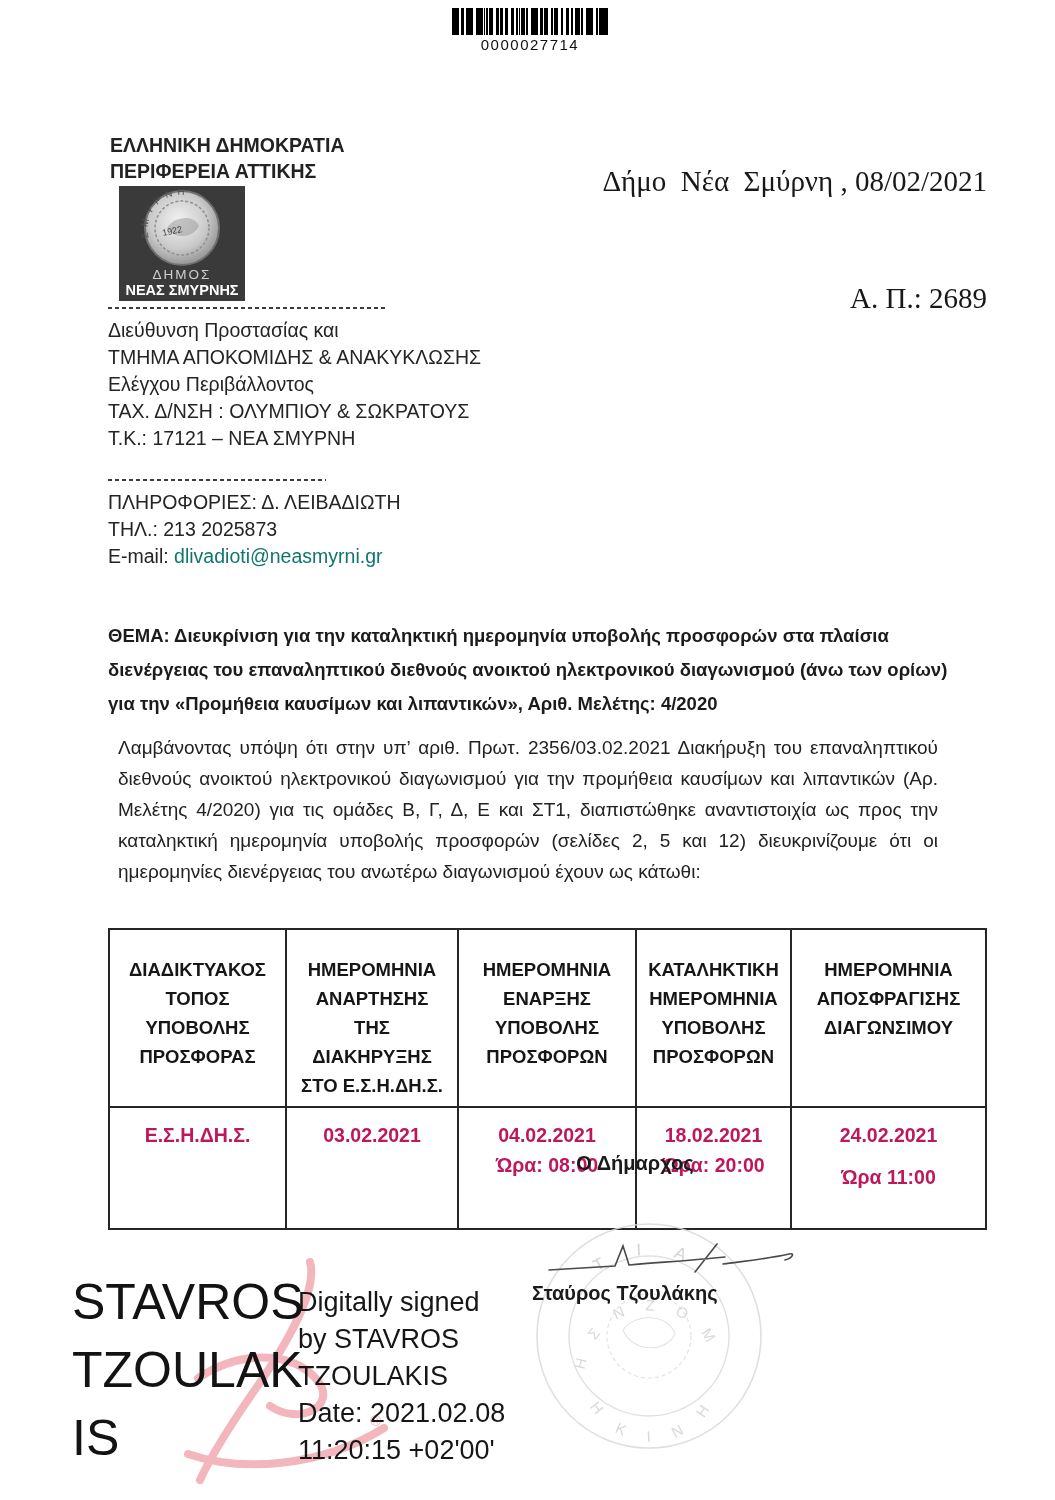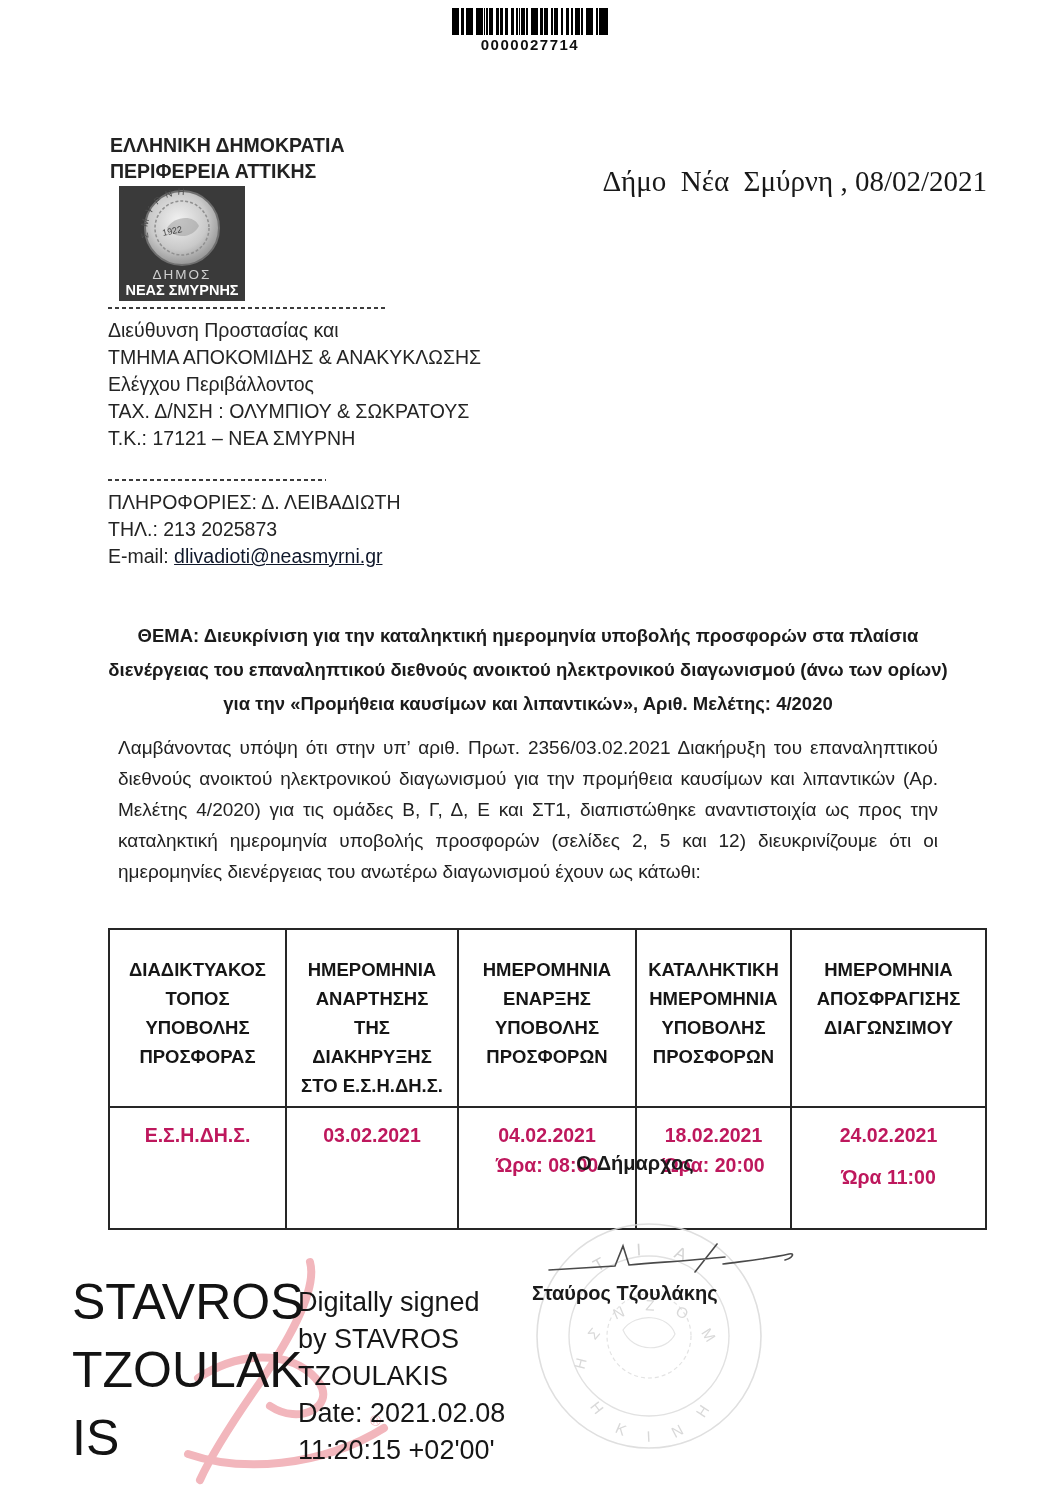"0000027714" .barcode-num { font-weight: bold -> none }
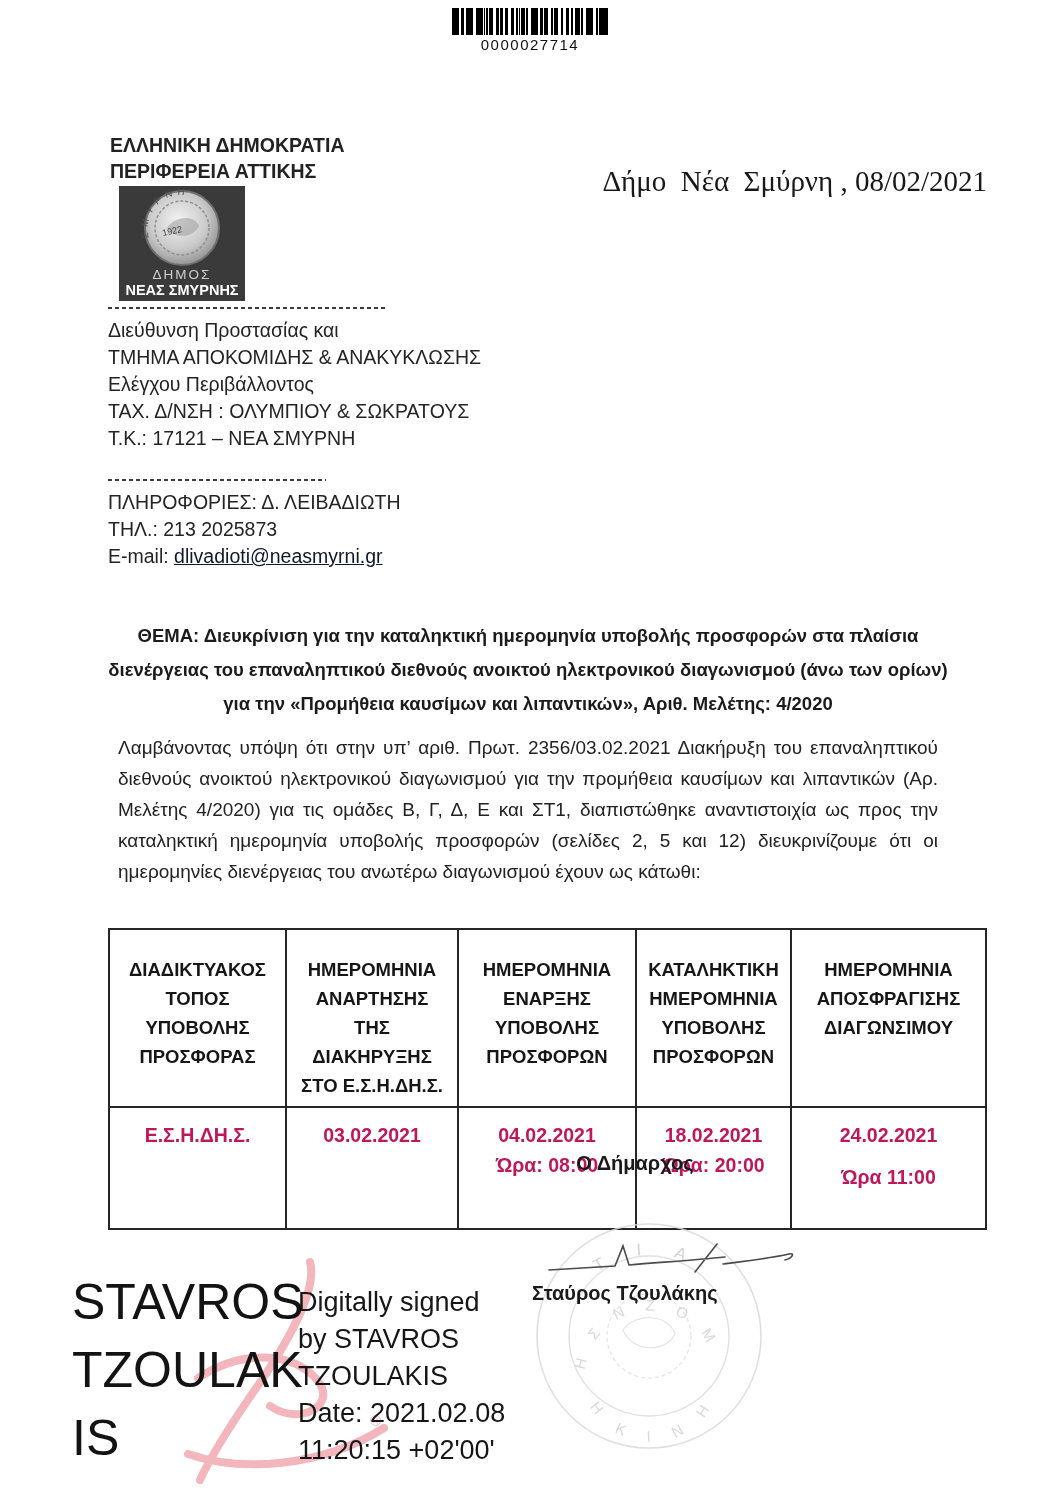"Α. Π.: 2689" div { html: none -> <div>Α. Π.: 2689</div> }
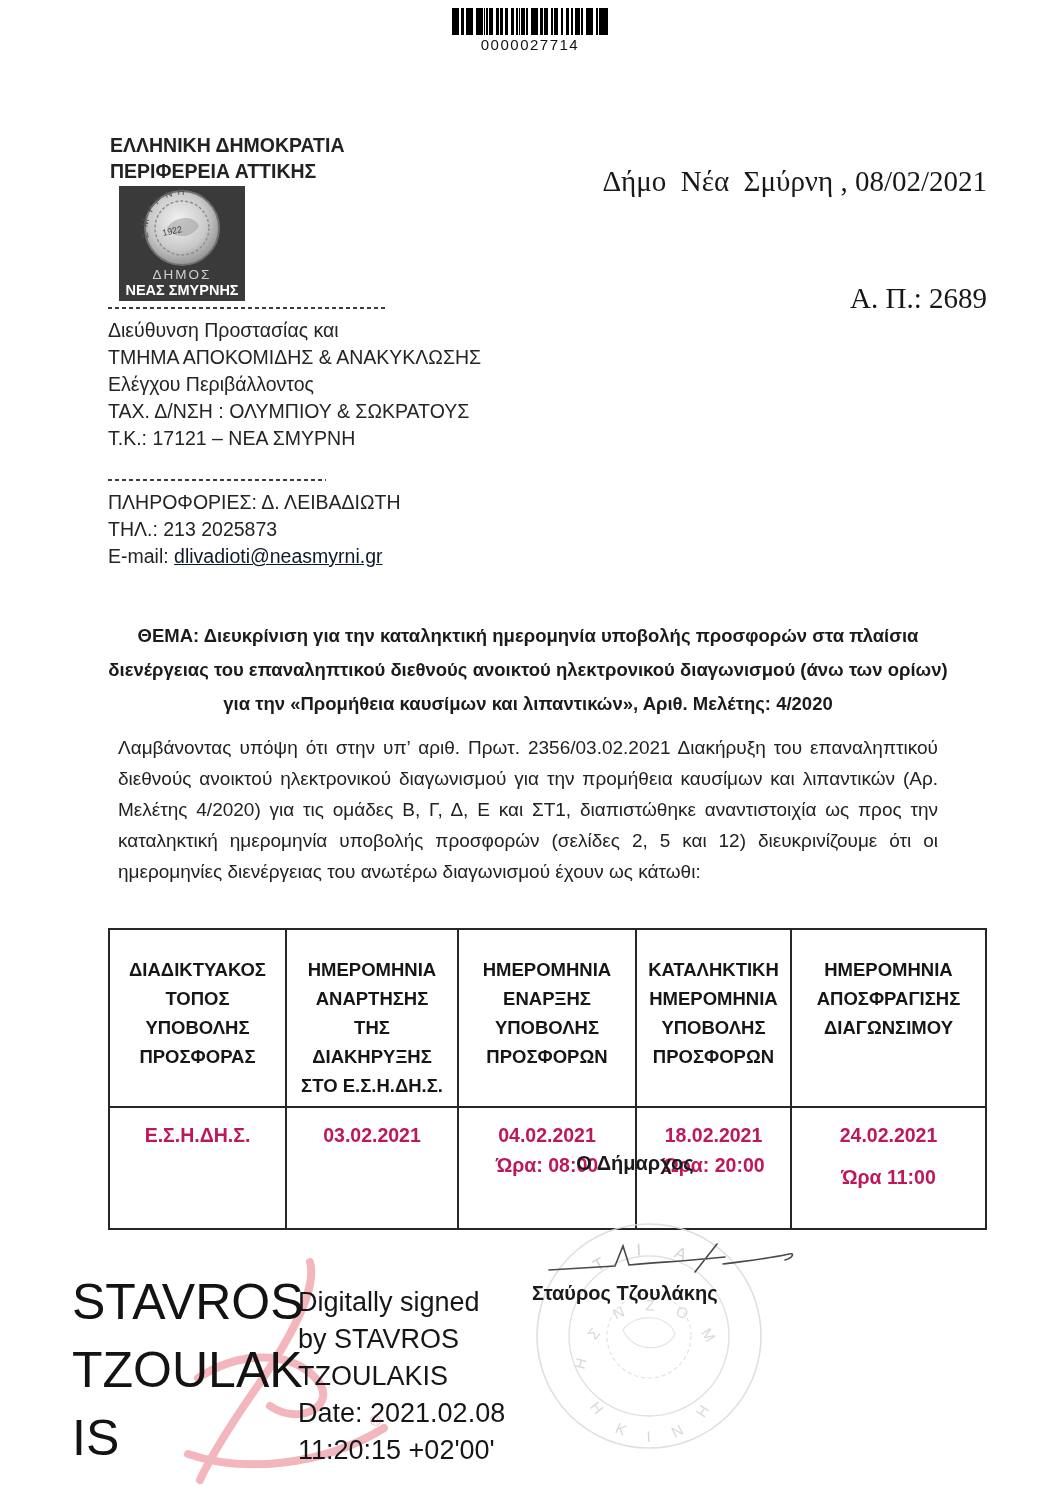"dlivadioti@neasmyrni.gr" .email-link { color: #0f172a -> #0f766e; text-decoration: underline -> none }
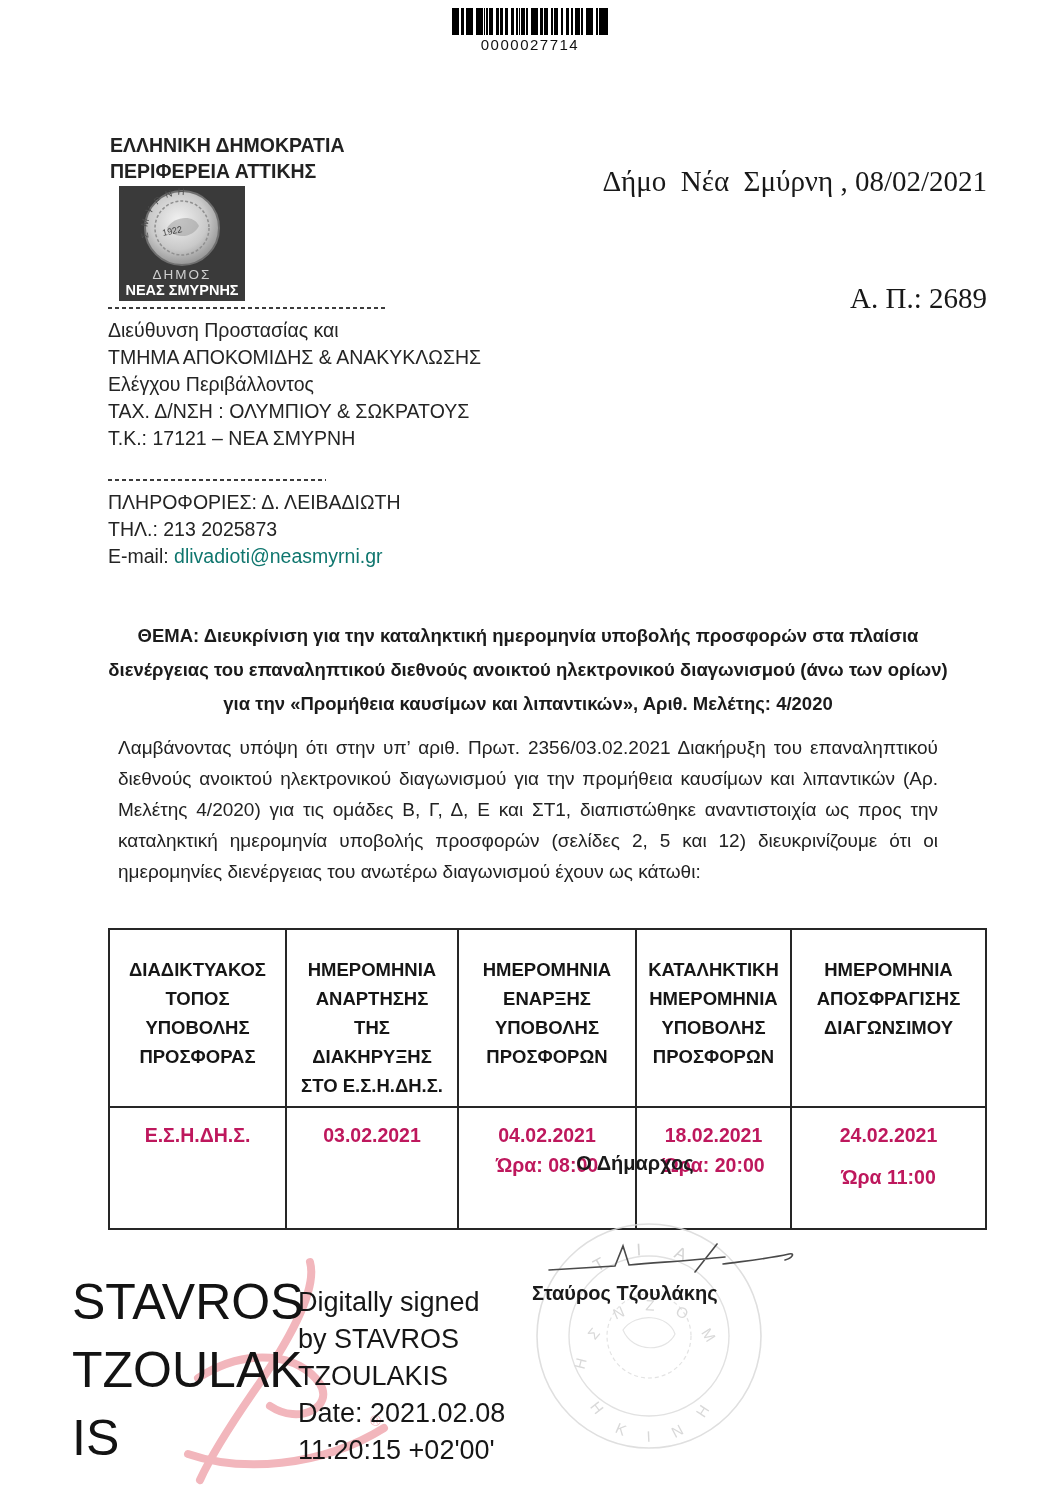"ΘΕΜΑ: Διευκρίνιση για την καταληκτική" .subject { text-align: center -> none }
